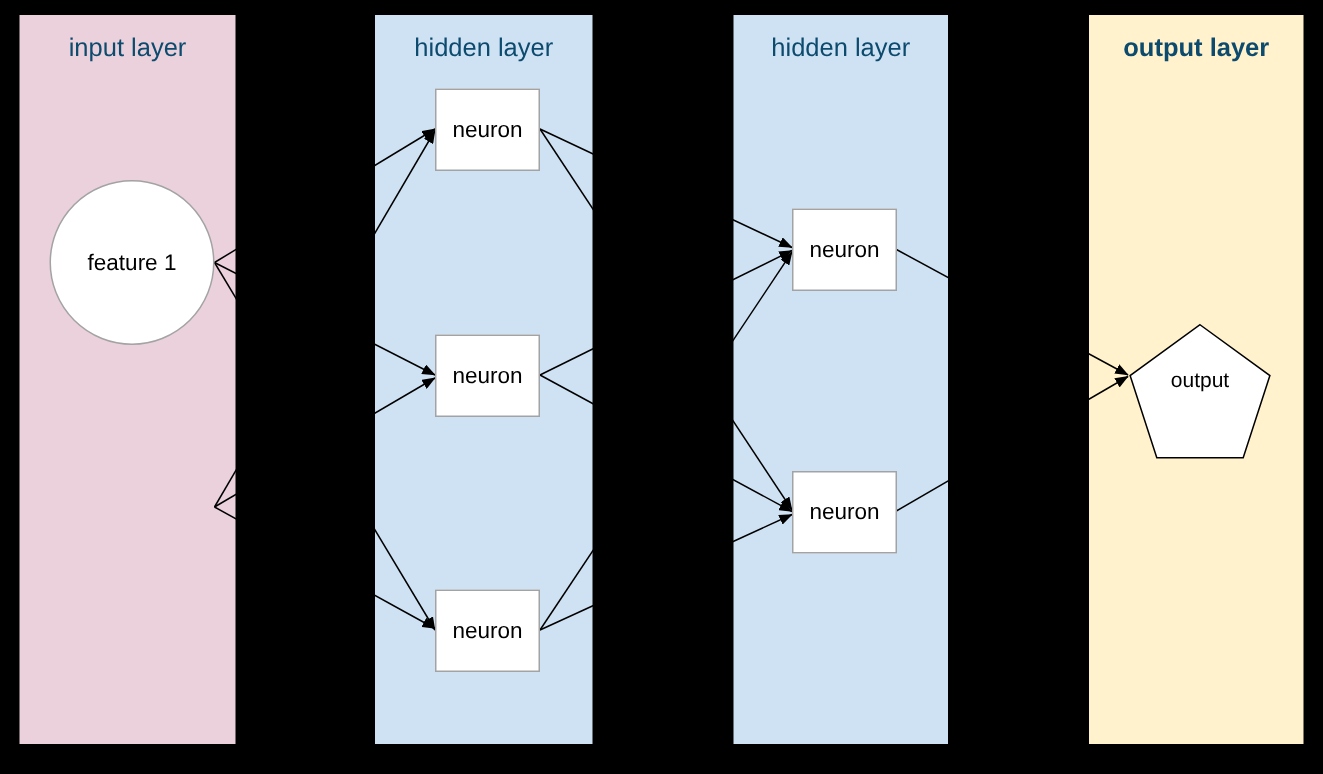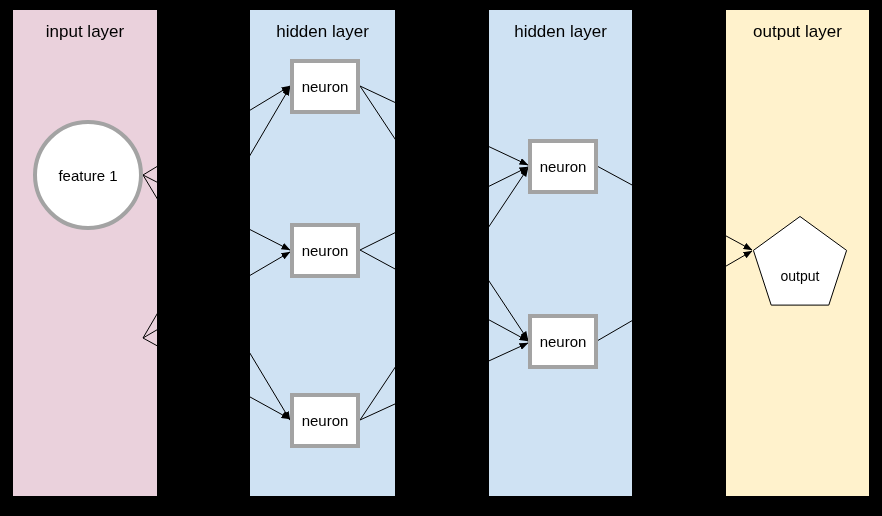"input layer" .panel-title { color: #000000 -> #0c4a6e }
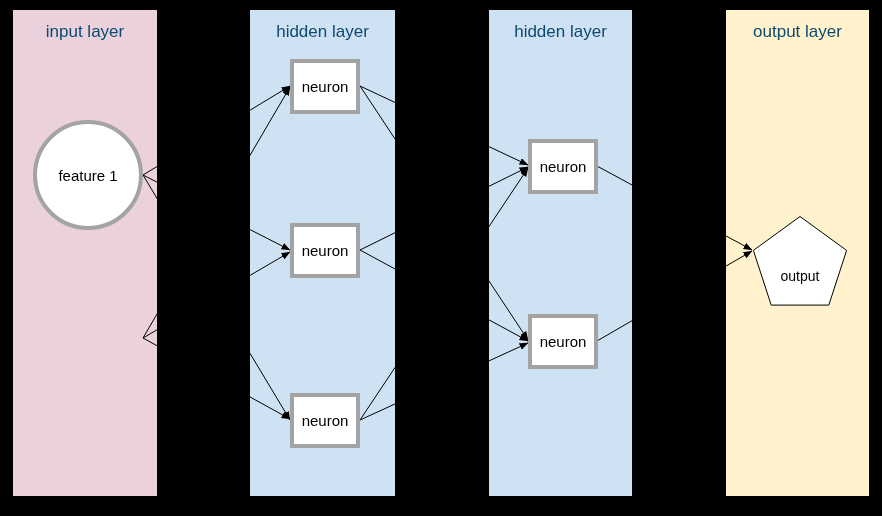"output layer" #panel-output { font-weight: none -> bold }
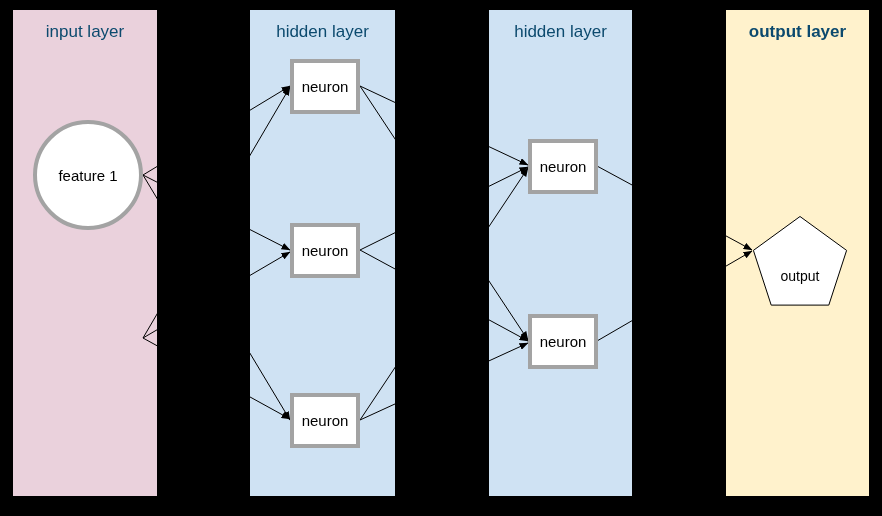"neuron" .node { border: 4px solid #a3a3a3 -> 1px solid #a3a3a3 }
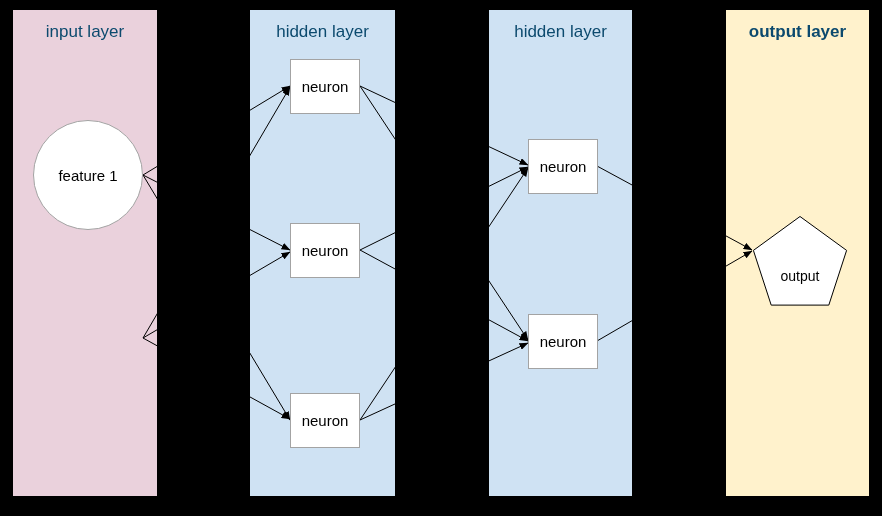"output" #output-label { top: 268px -> 245px }
